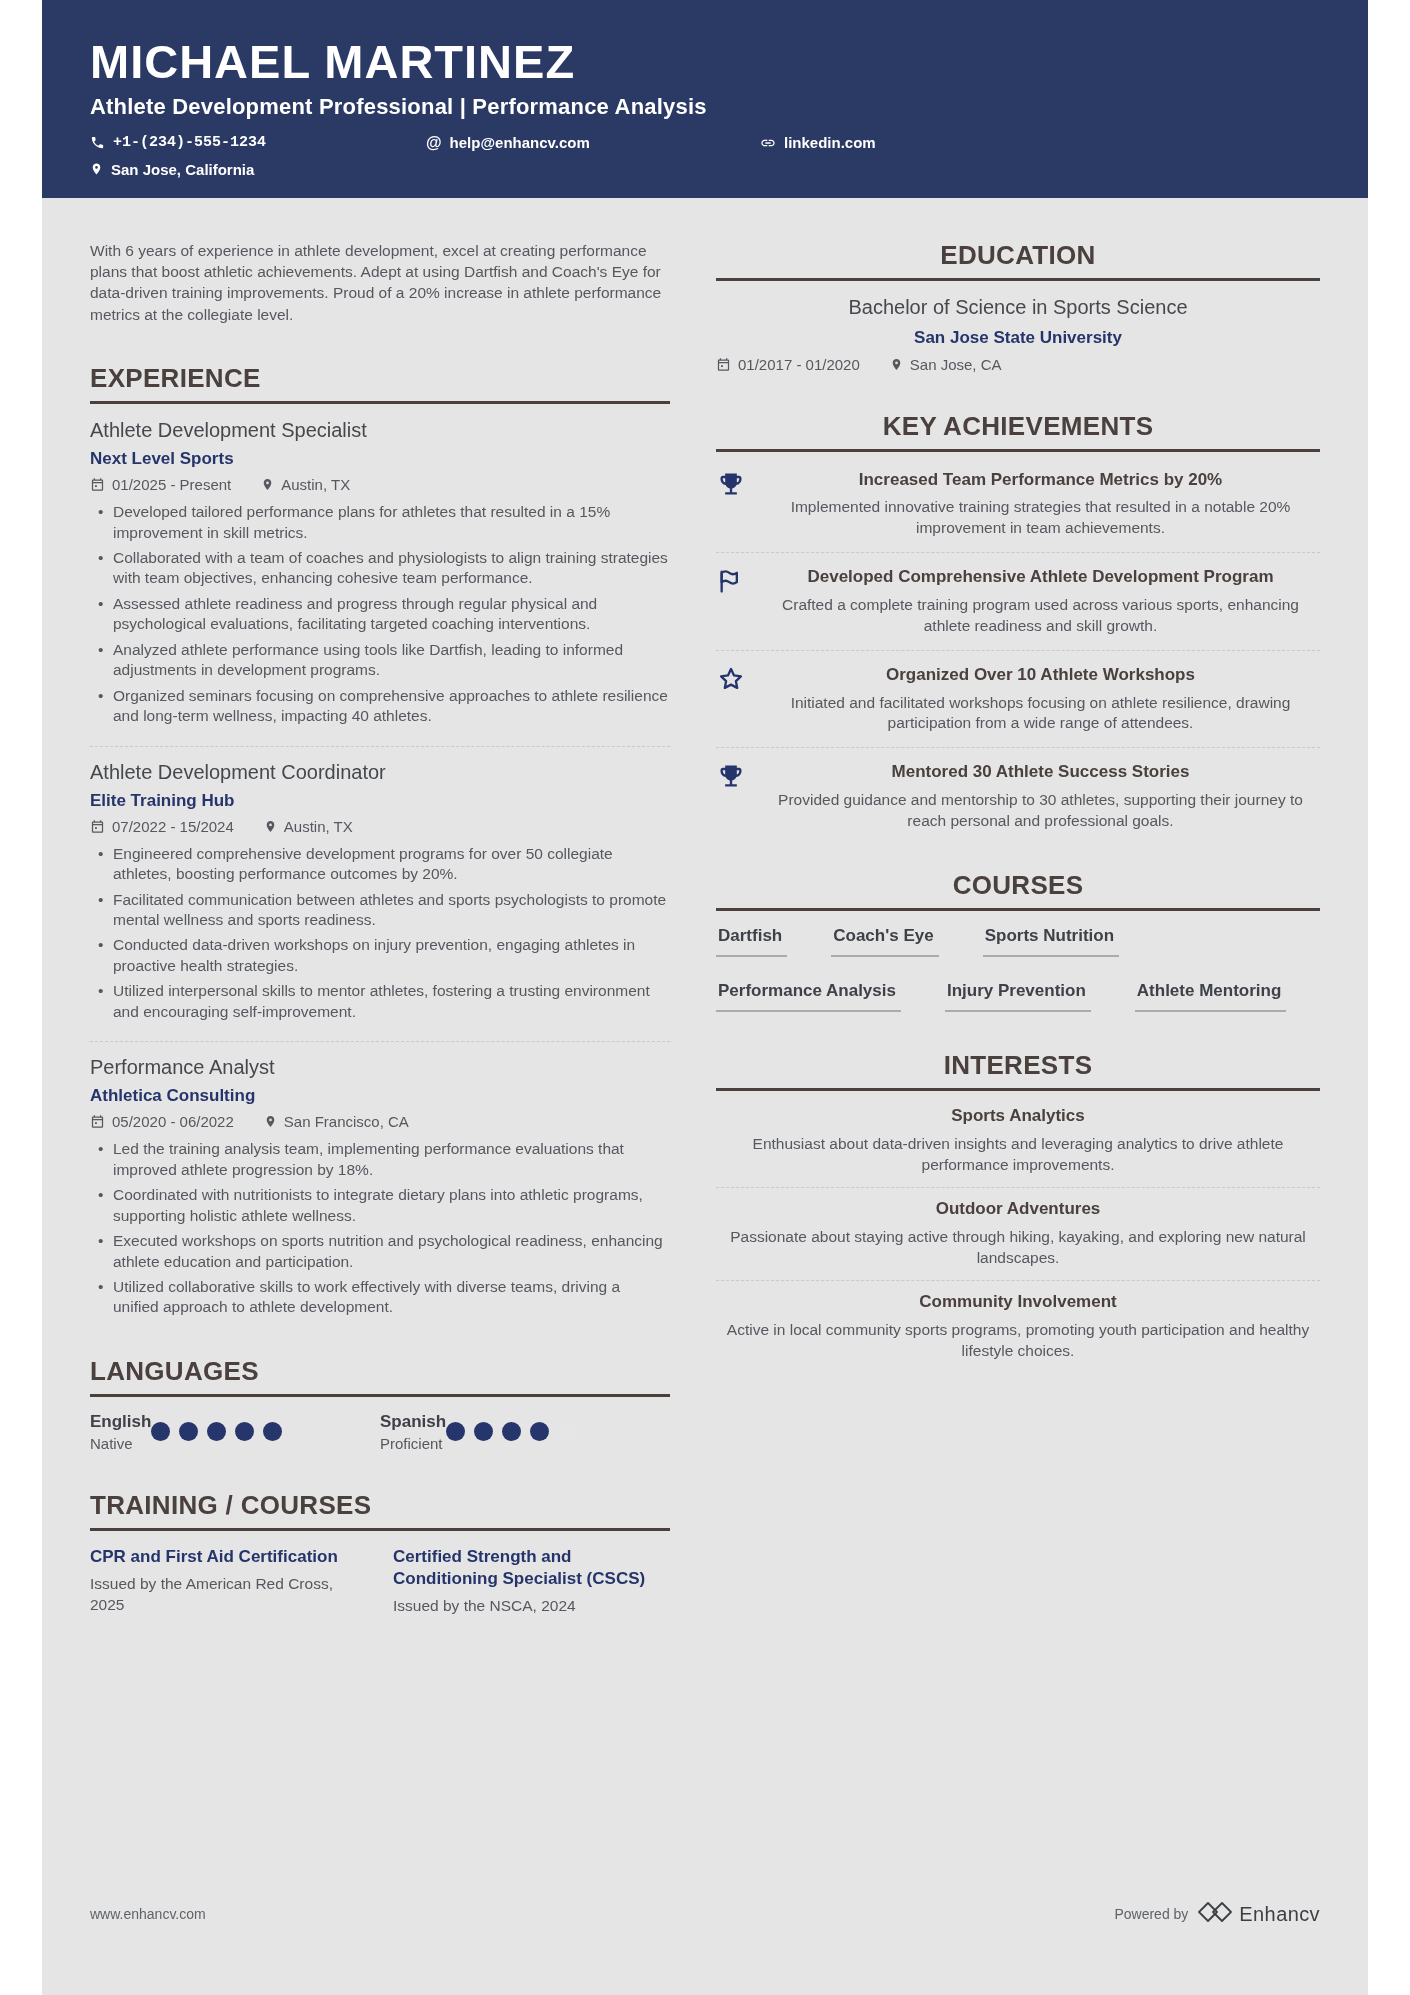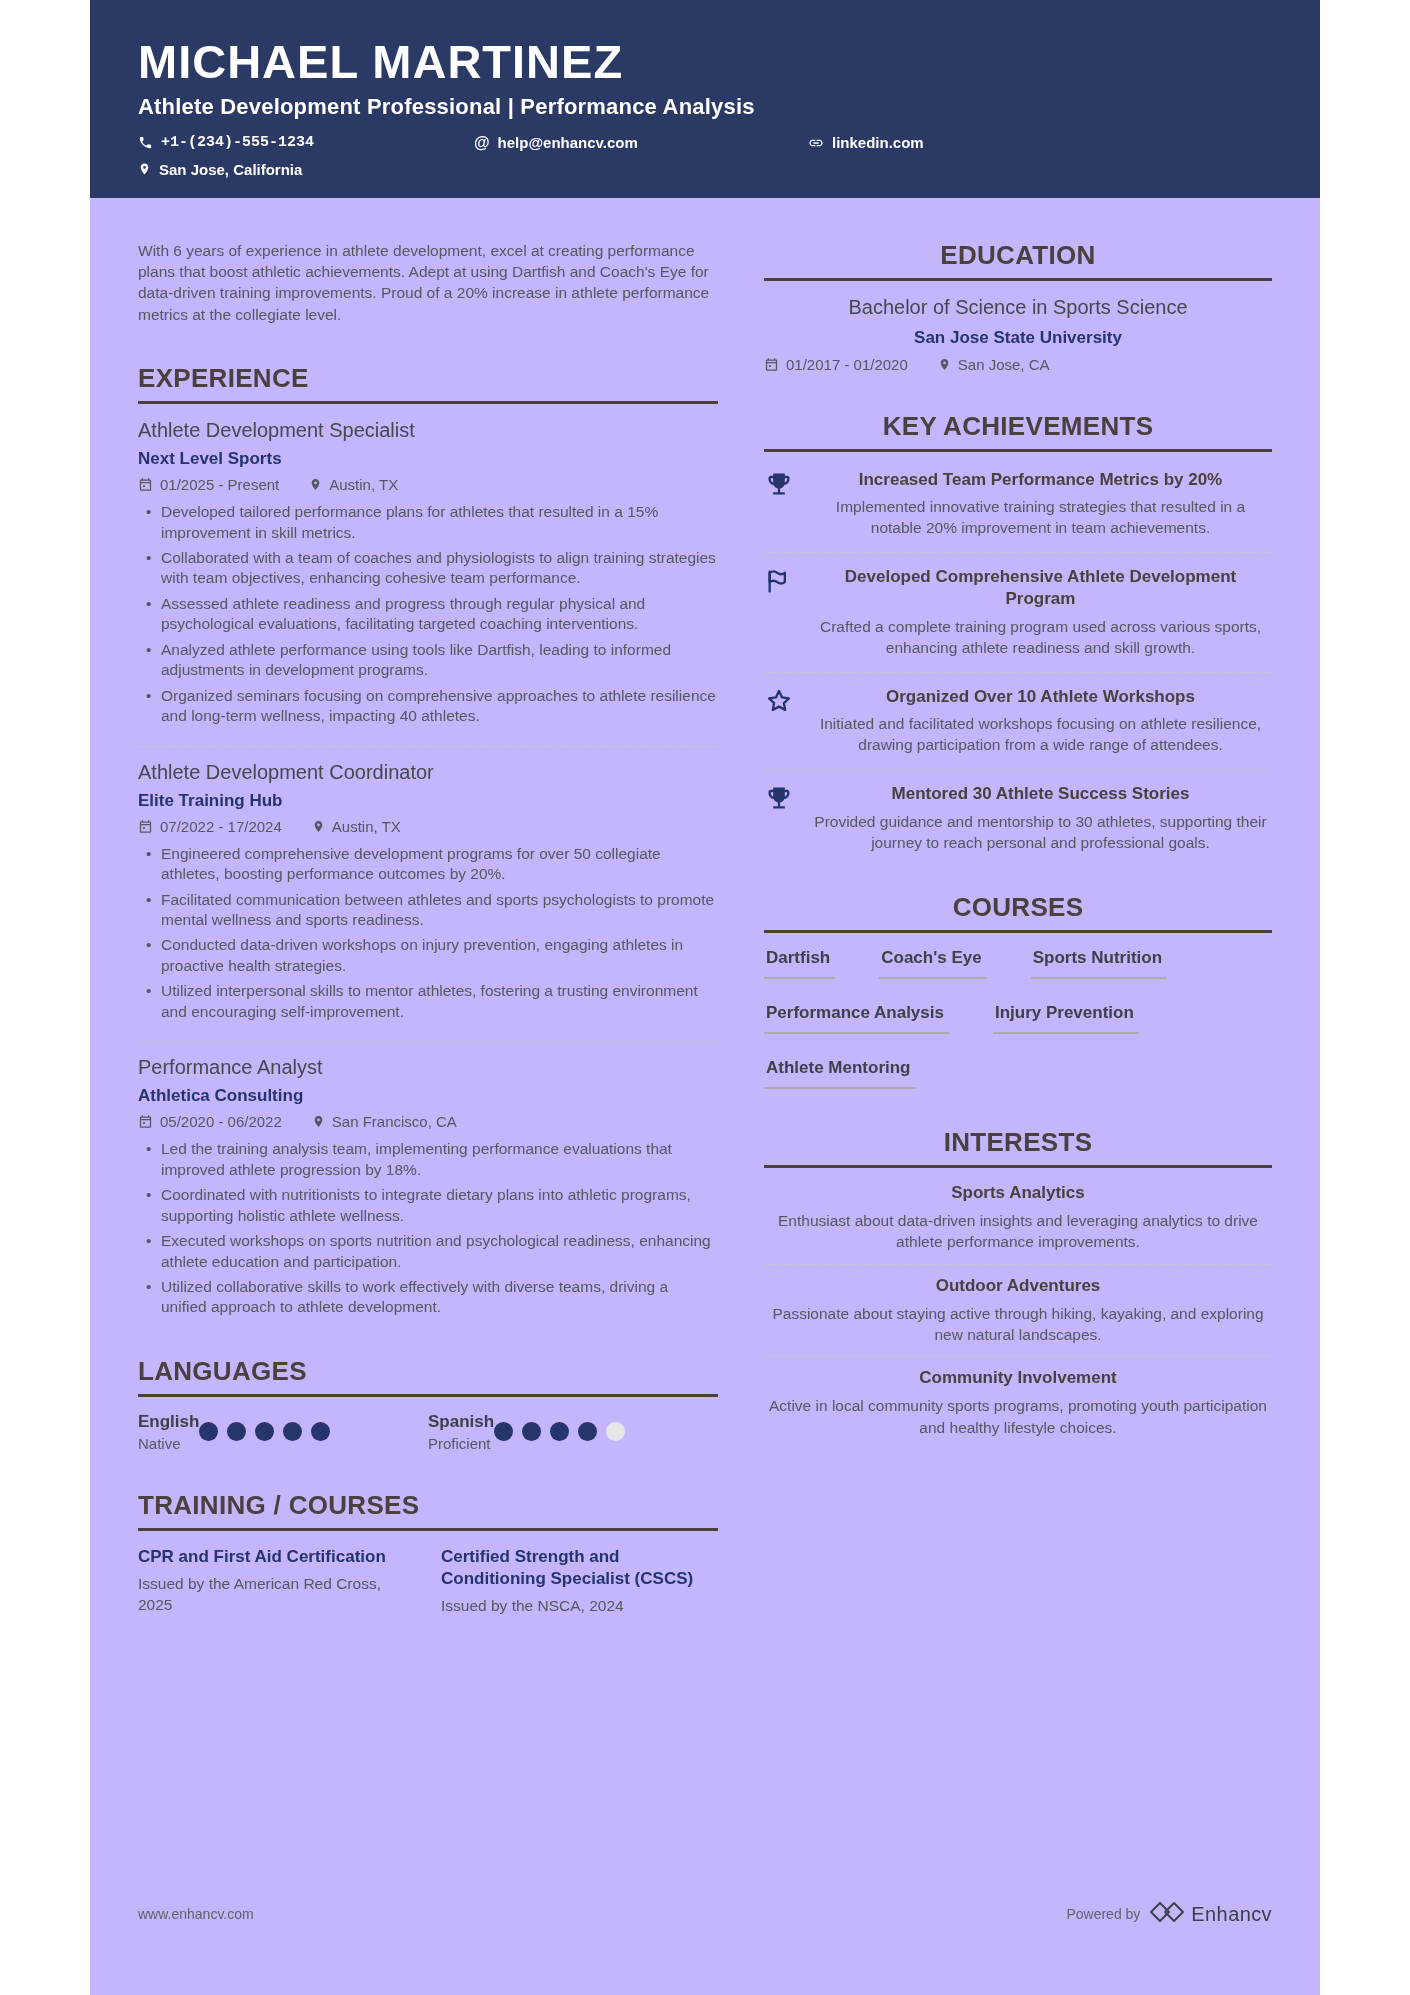"MICHAEL MARTINEZ" .page { background: #c4b5fd -> #e5e5e5; width: 1230px -> 1326px }
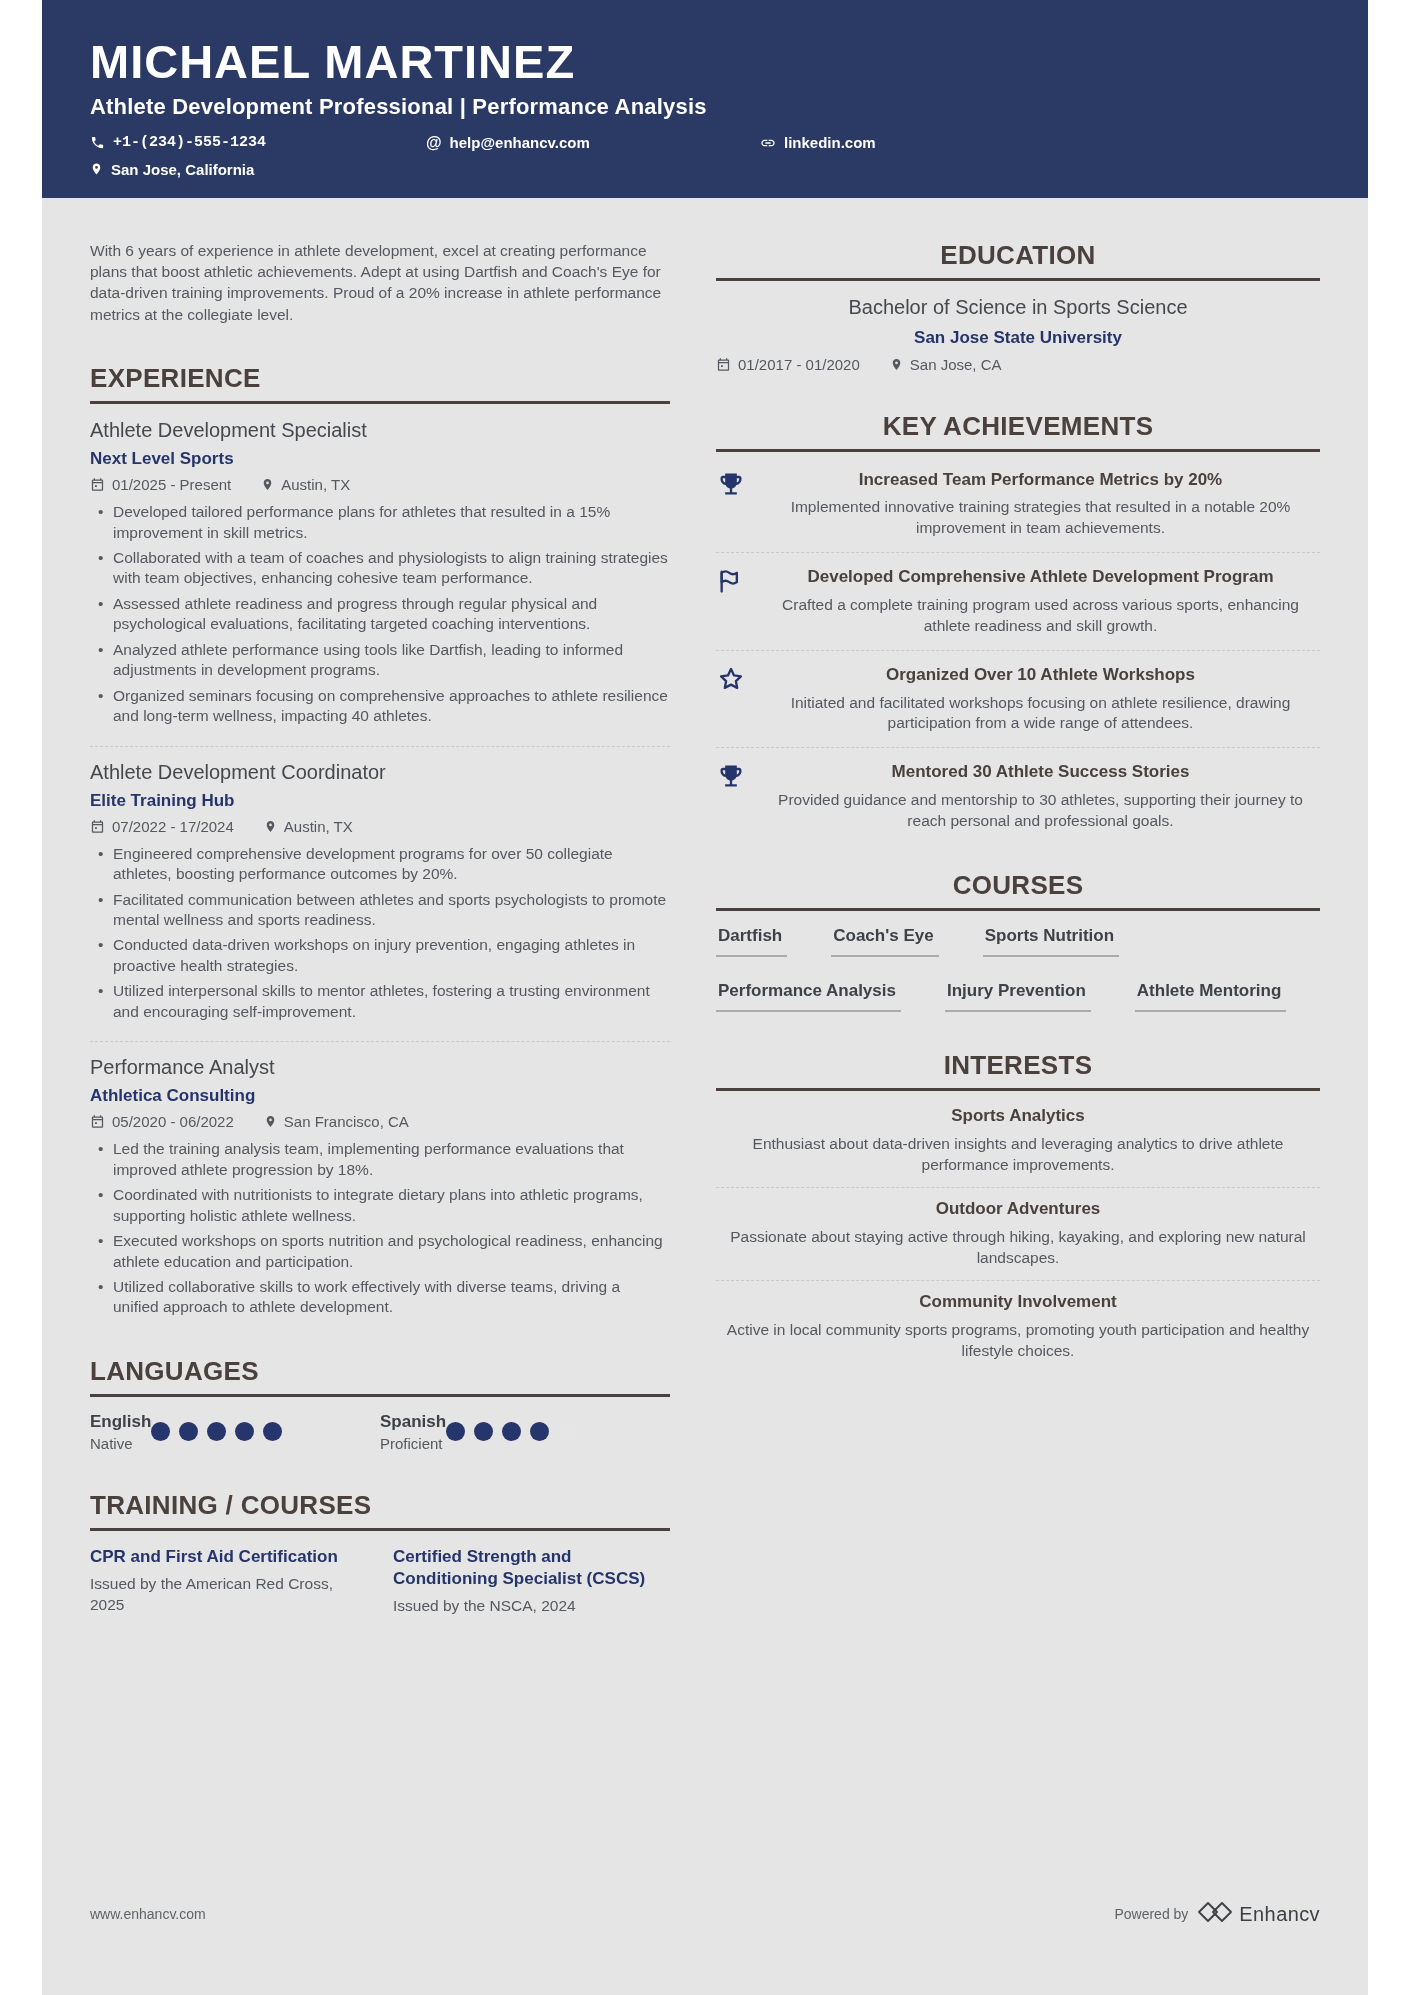"07/2022 - 17/2024" span { text: 17/2024 -> 15/2024 }
